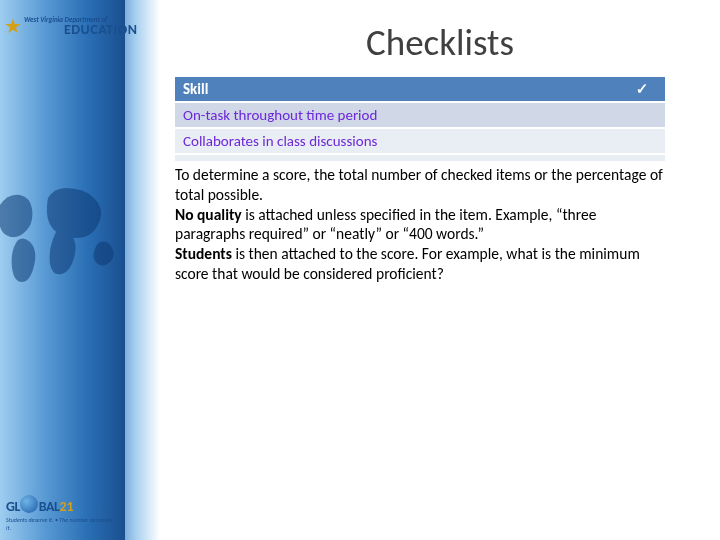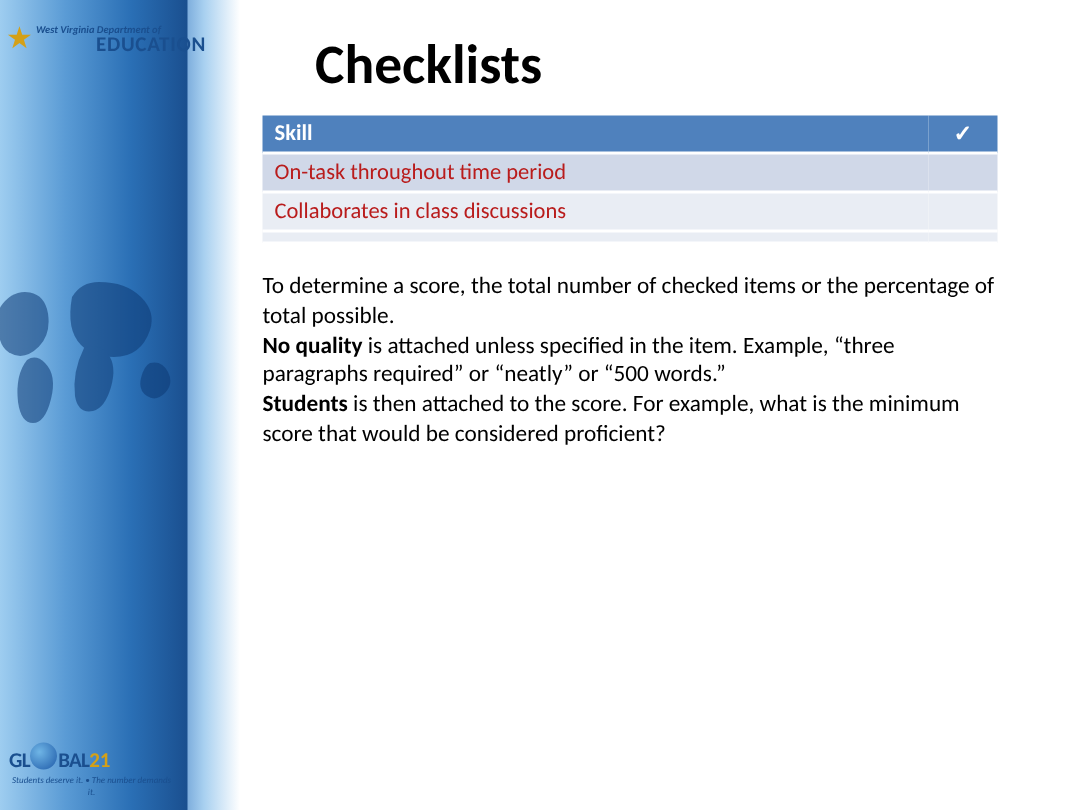"Checklists" .title { color: #000000 -> #404040; font-weight: 700 -> 400; text-align: none -> center }
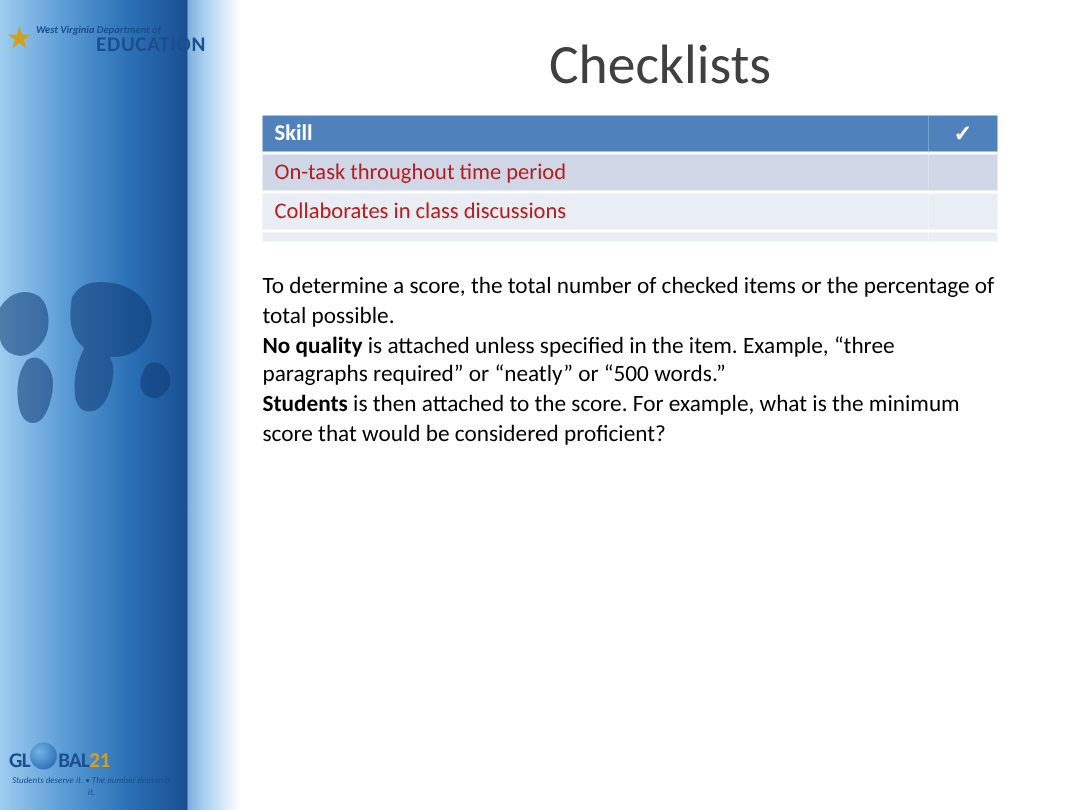"On-task throughout time period" .tbl td { color: #b91c1c -> #6d28d9 }
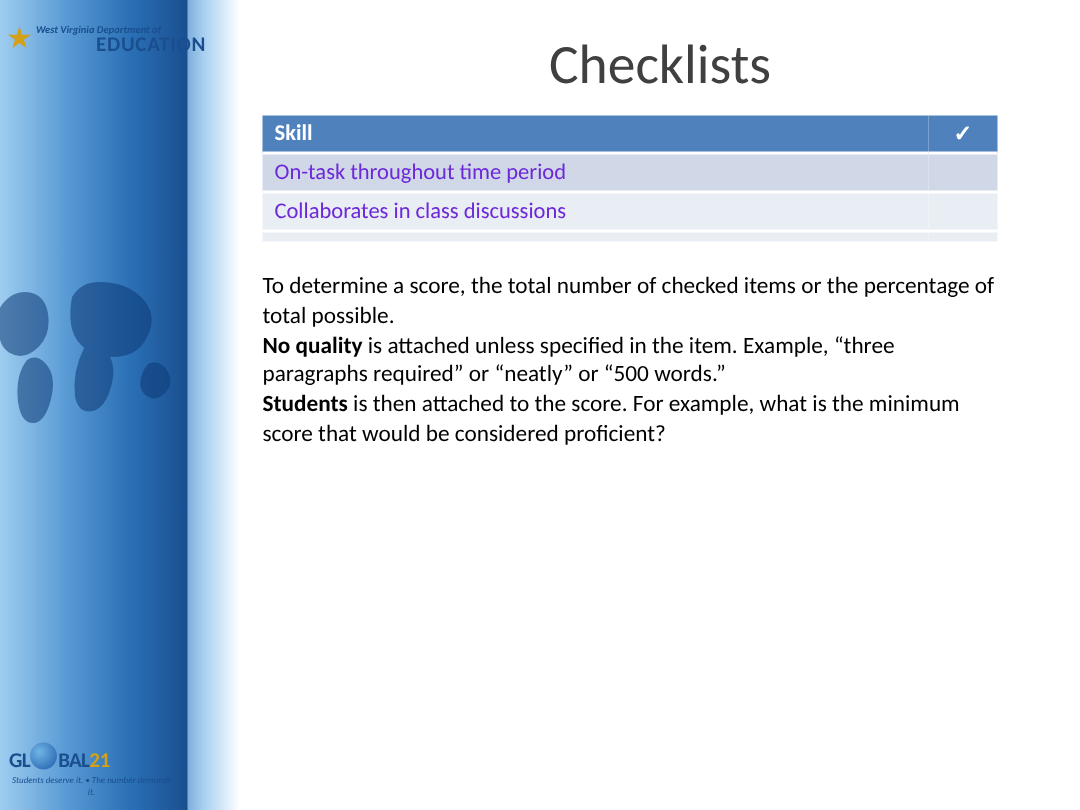"To determine a score, the" .outro { margin-top: 18px -> 2px }
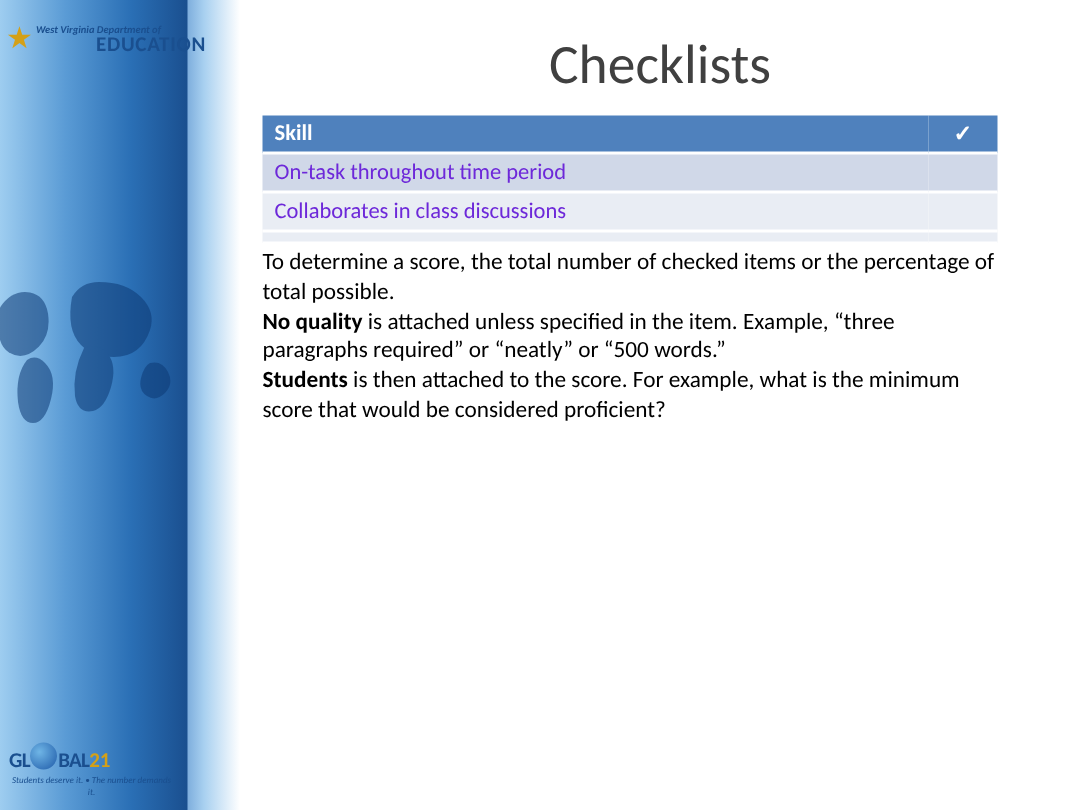"is attached unless specified in" span { text: 500 -> 400 }
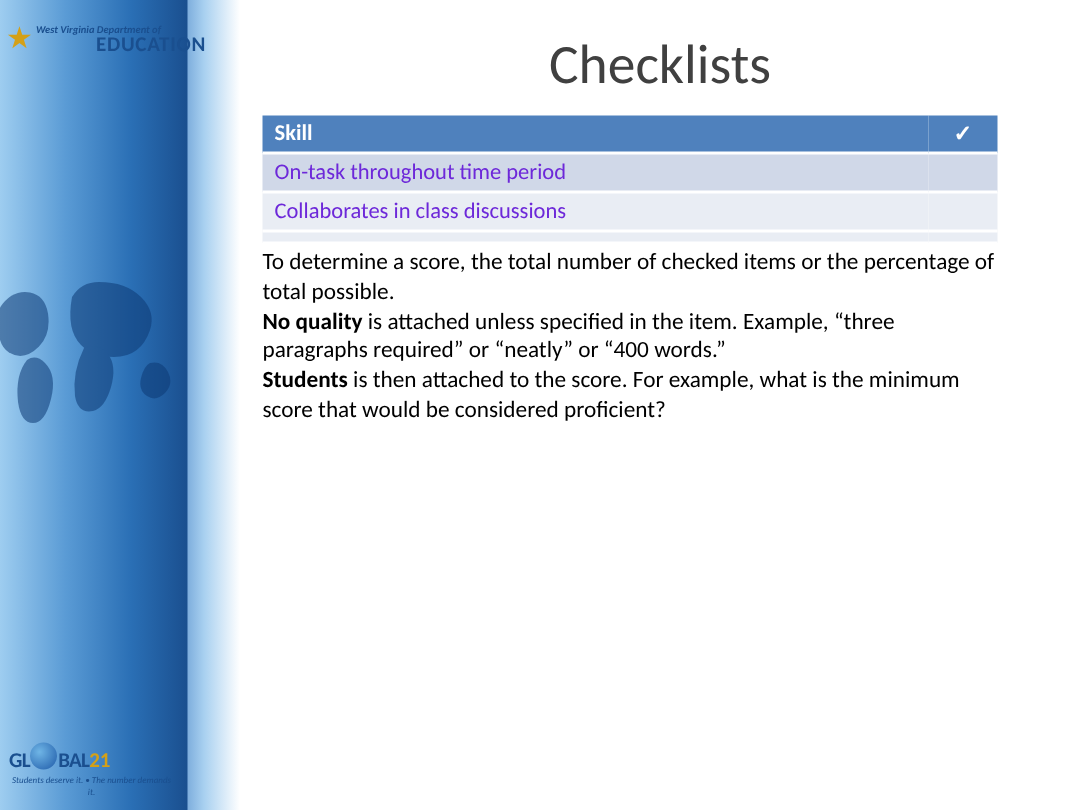"GL" .logo-bottom { text-align: center -> none }
